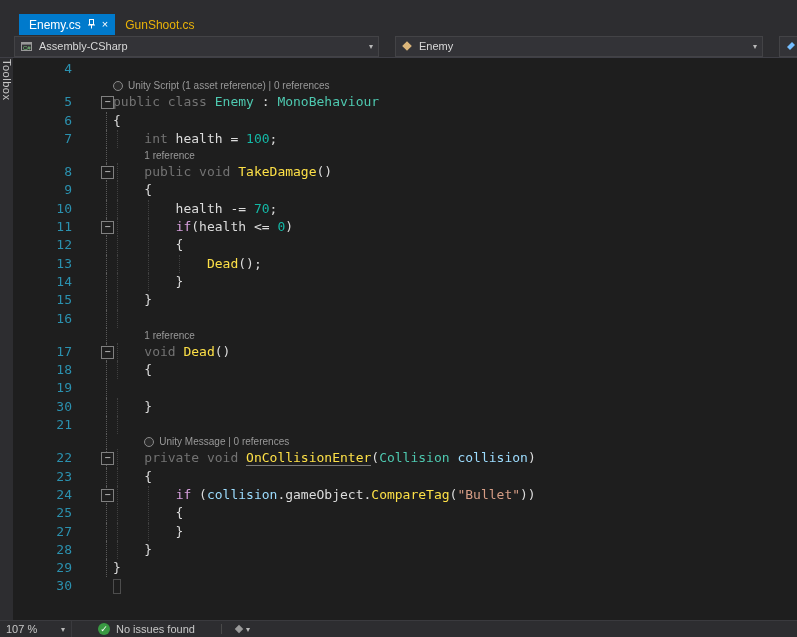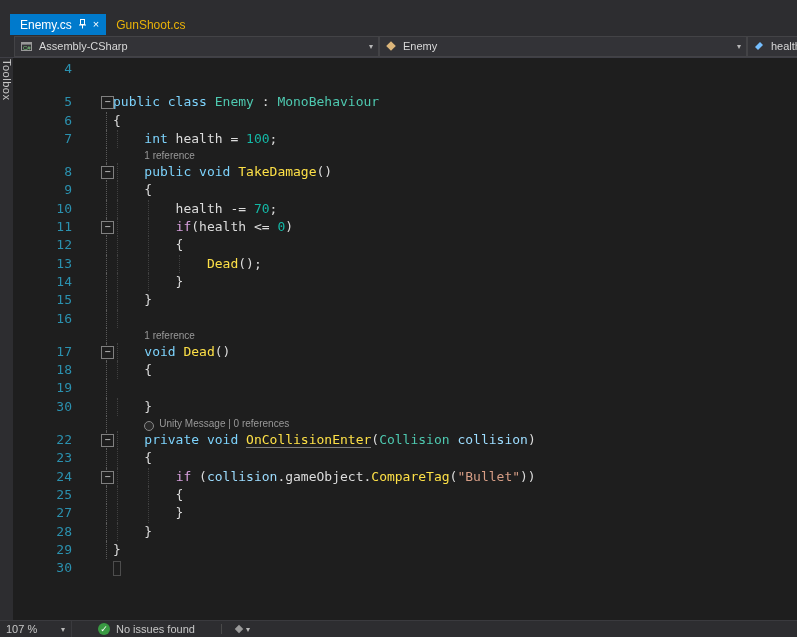"Enemy.cs" .tab.first { margin-left: 10px -> 19px }
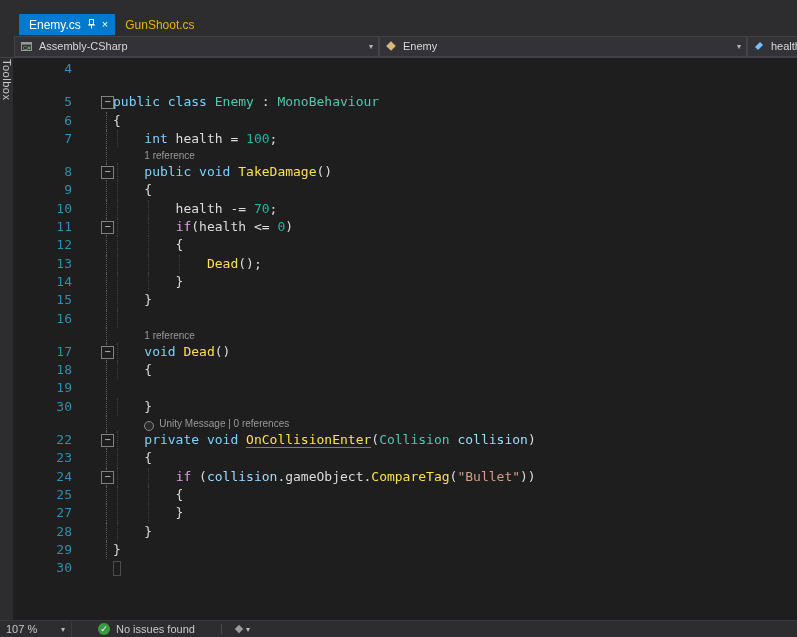"Assembly-CSharp" .navbar { gap: 0 -> 16px }
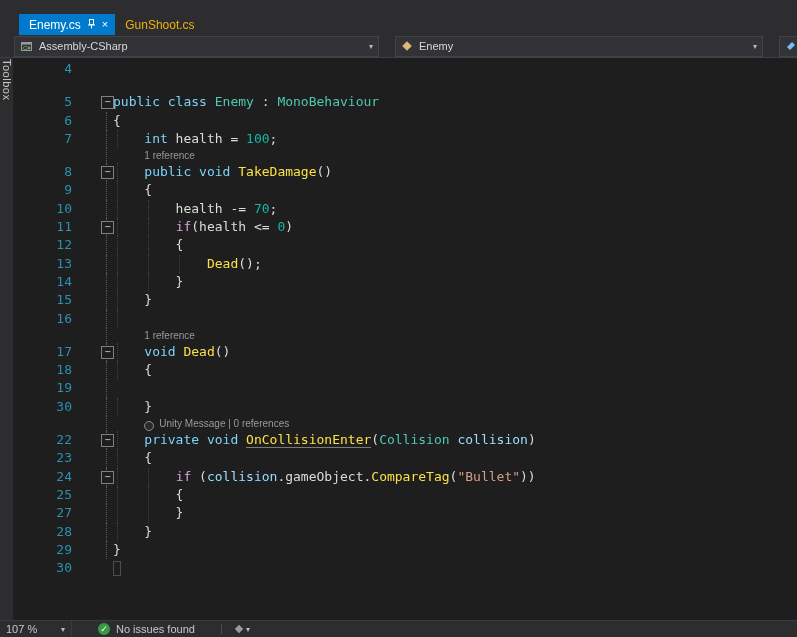"Unity Script (1 asset reference)" span.ct { html: none -> <span> <span></span> <span>Unity Script (1 asset reference) | 0 references</span> </span> }
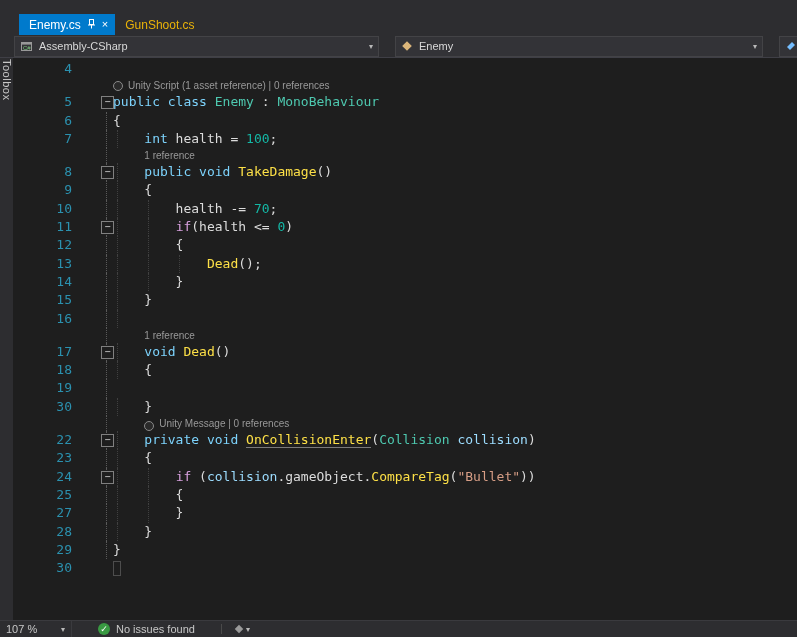"public" .kw { color: #7dd3fc -> #737373 }
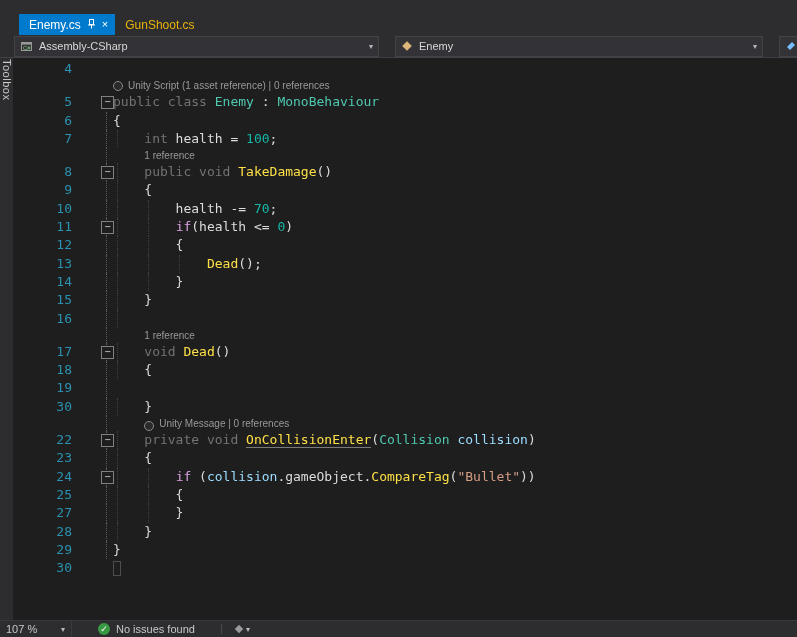"21" div.cl { html: none -> <div><span>21</span><span></span><span><span></span></span></div> }
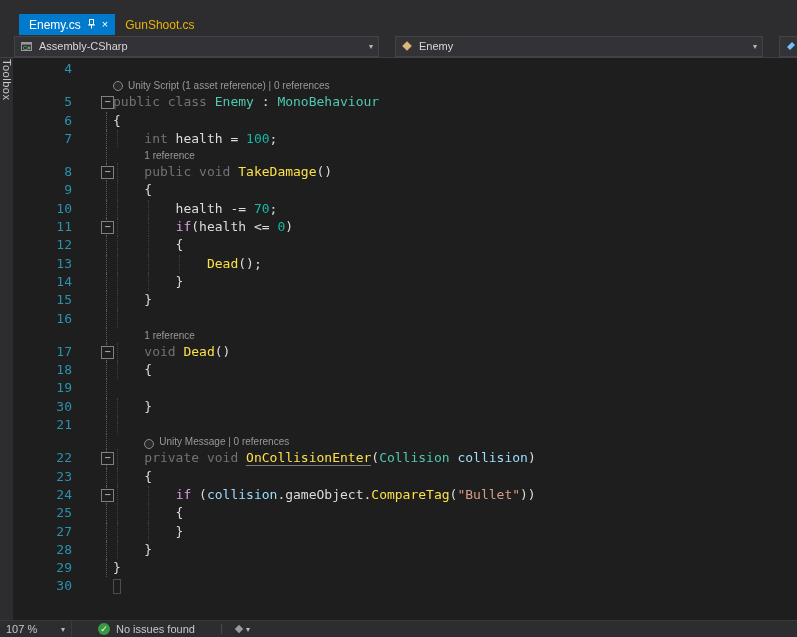"Unity Message | 0 references" span.ct { align-items: flex-end -> none }
